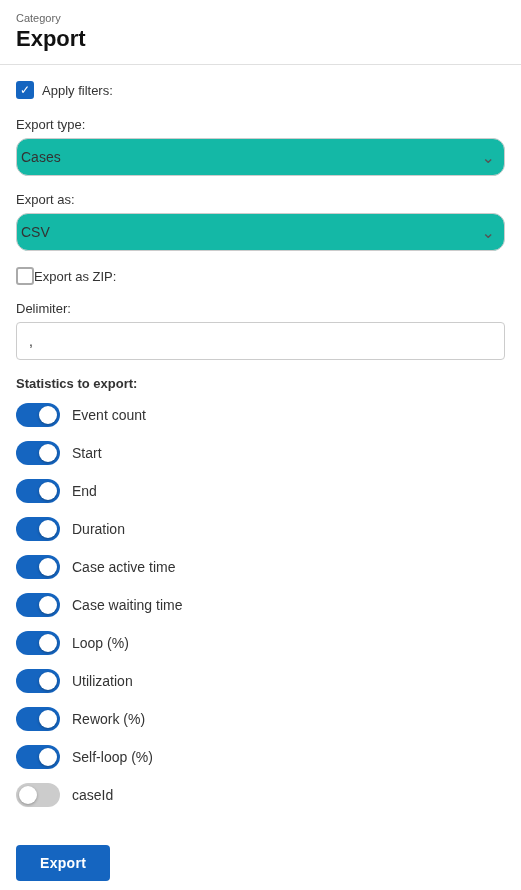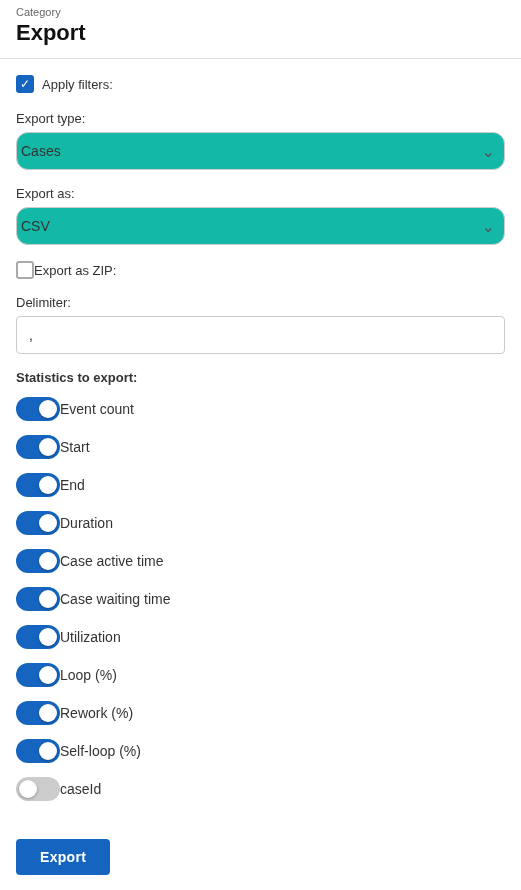"Category" .header { padding: 6px 16px 12px 16px -> 12px 16px 12px 16px }
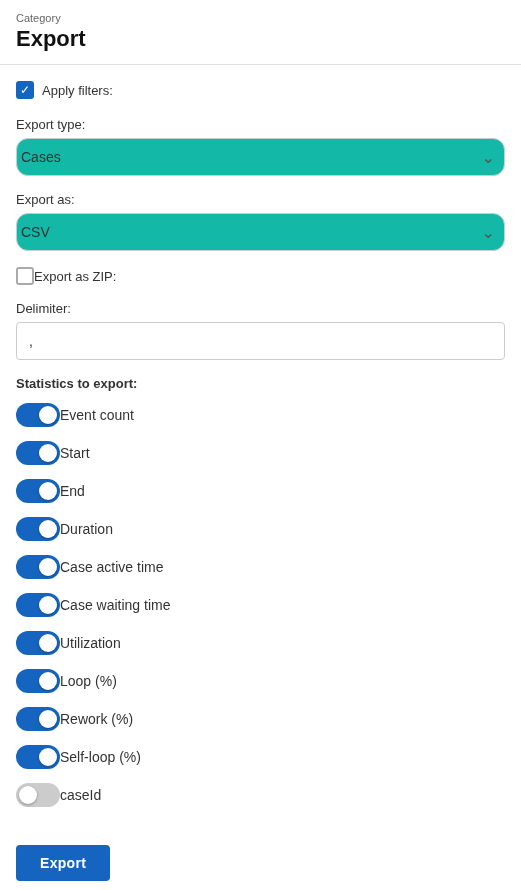"Event count" .toggle-row { gap: 0 -> 12px }
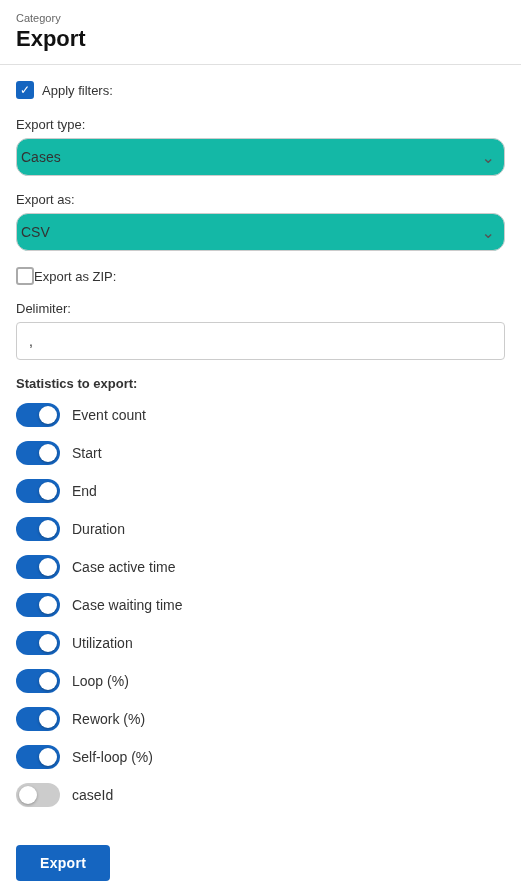"Utilization" div.toggle-row { order: before "Loop (%)" -> after "Loop (%)" }
